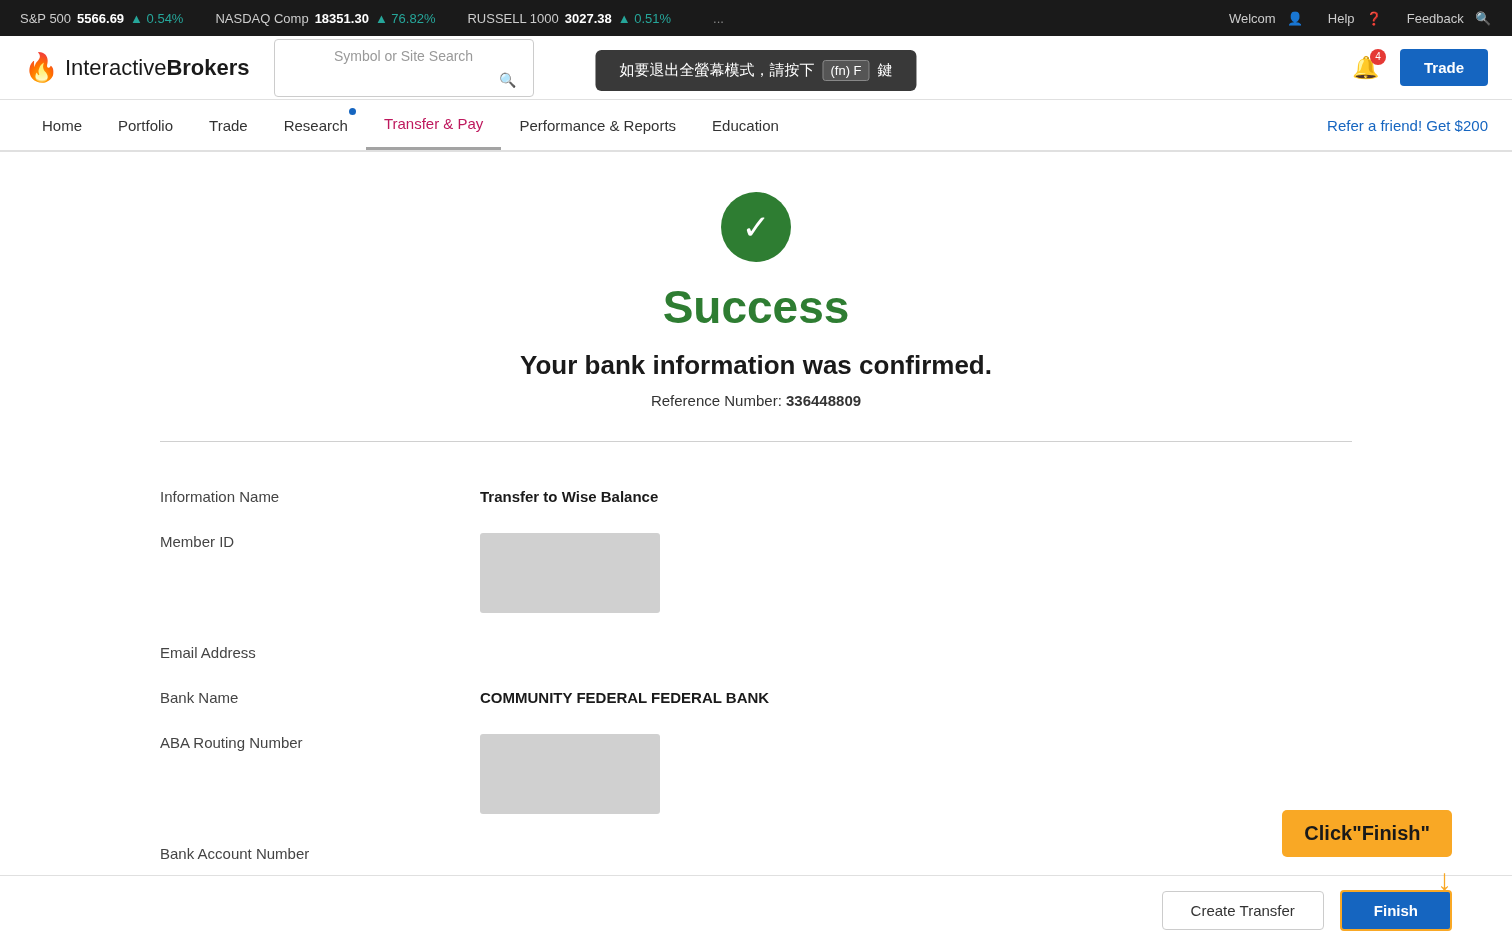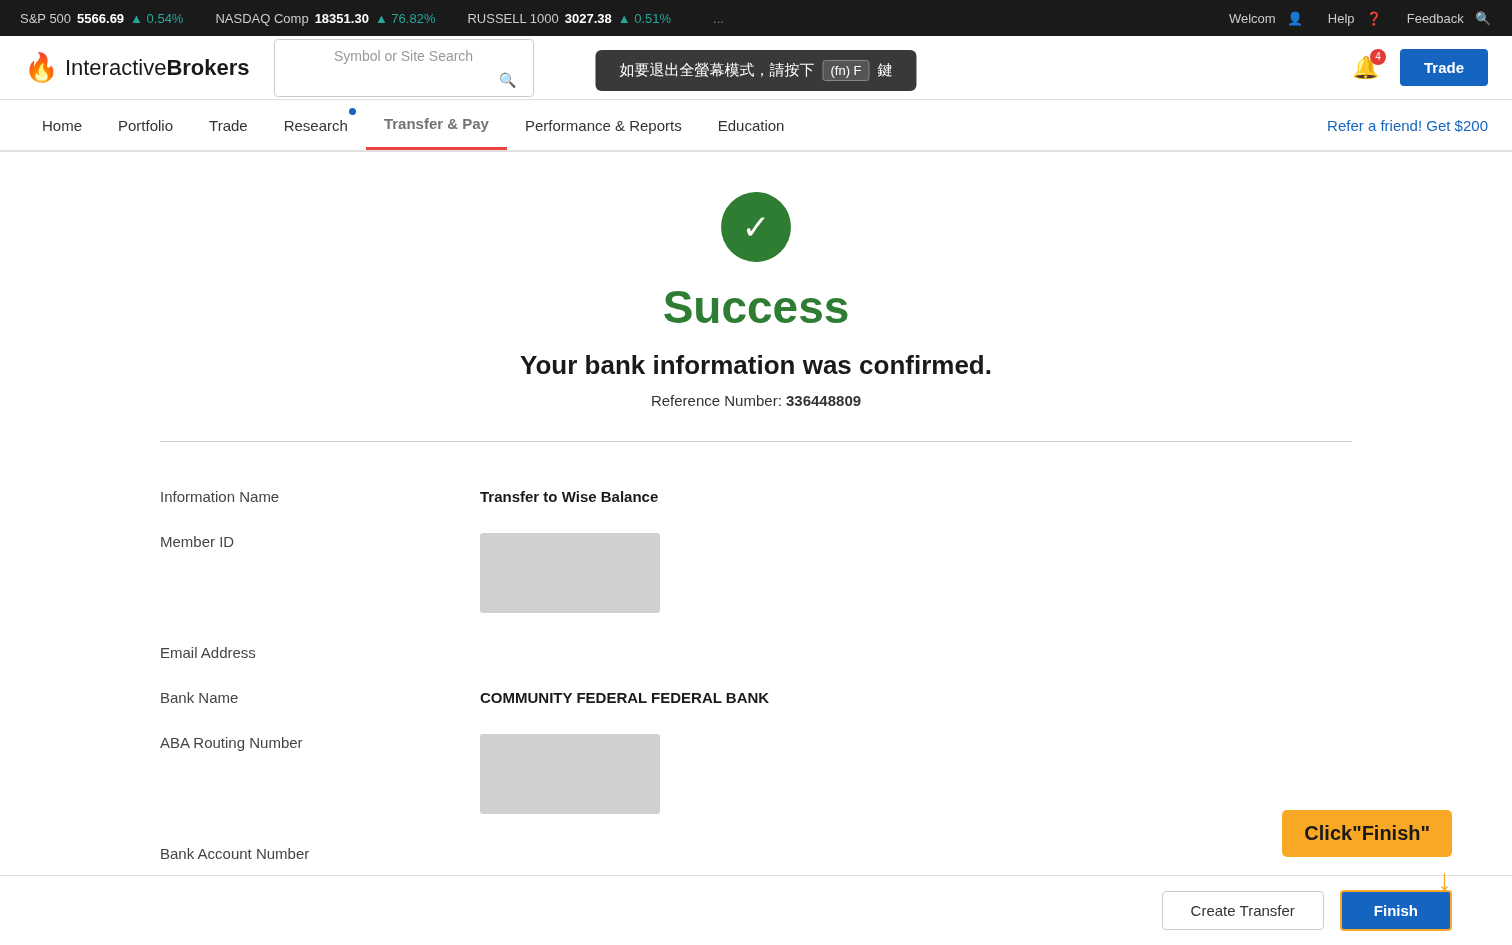"Transfer & Pay" .nav-item.active { border-bottom: 3px solid #ef4444 -> 3px solid #a3a3a3; color: #737373 -> #be185d; font-weight: bold -> none }
